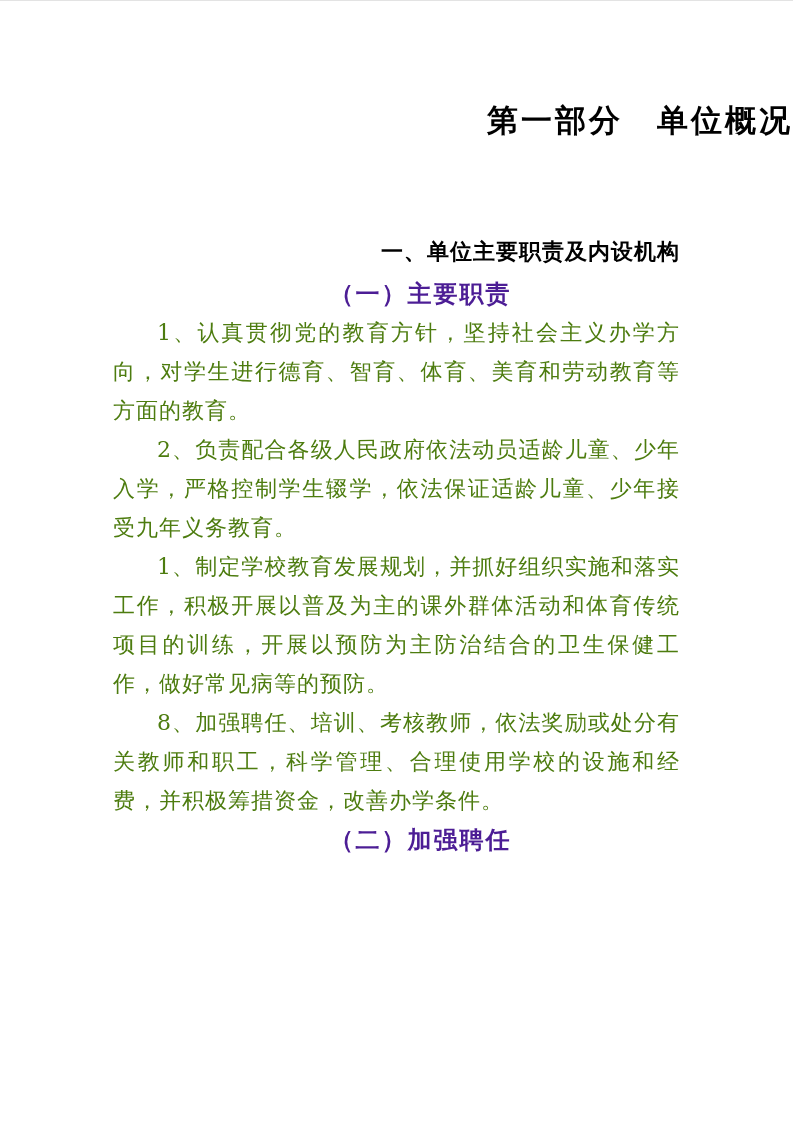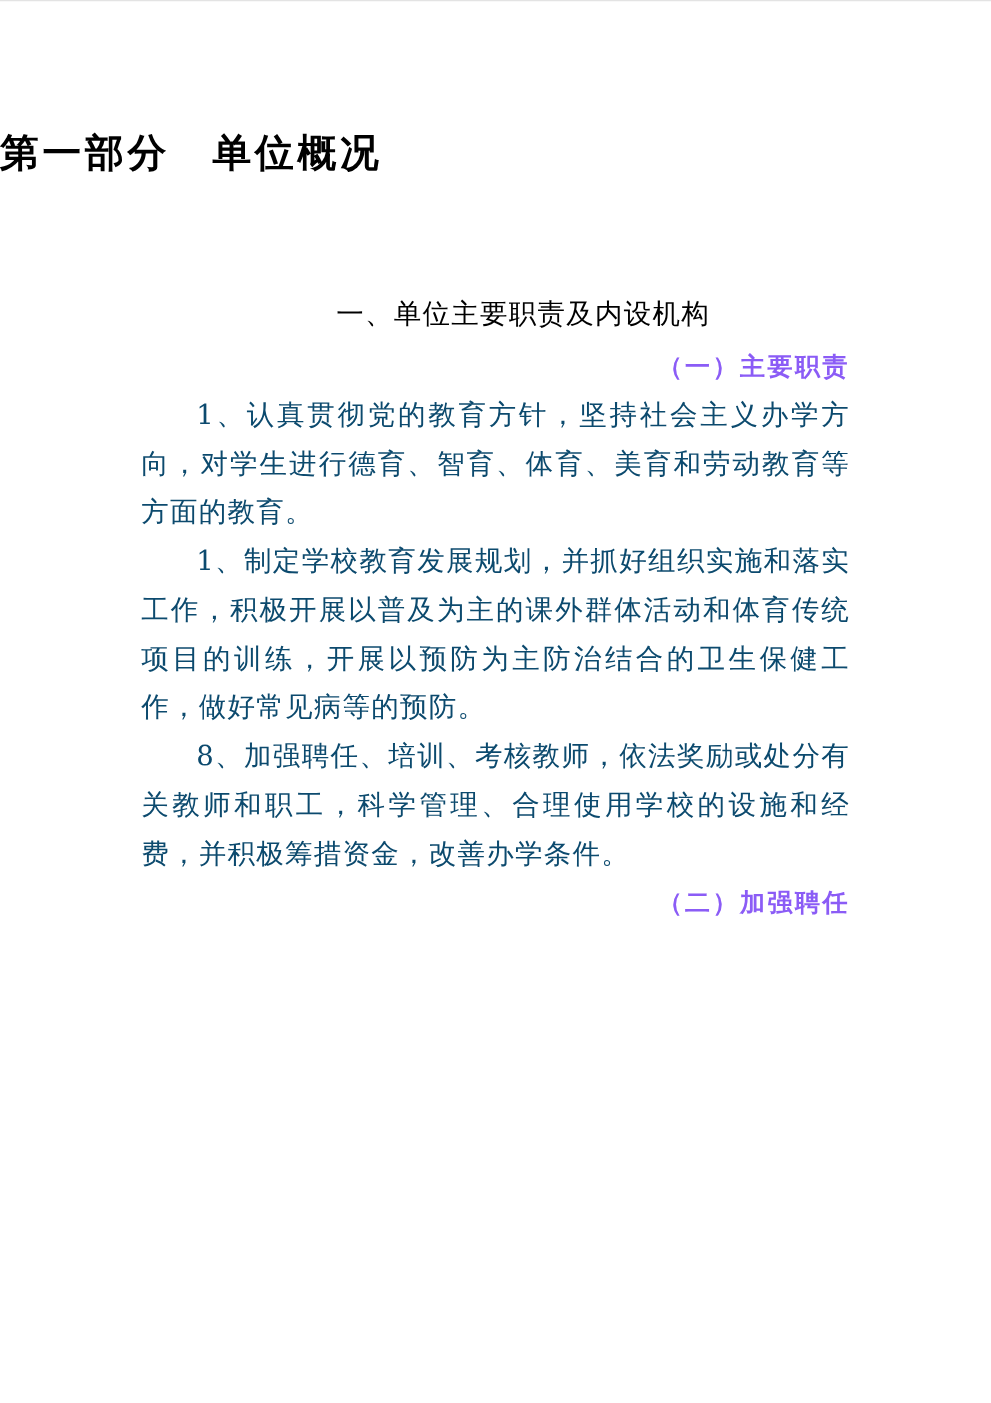"第一部分 单位概况" .doc-title { font-family: Liberation Sans, sans-serif -> Liberation Mono, monospace; text-align: left -> right }
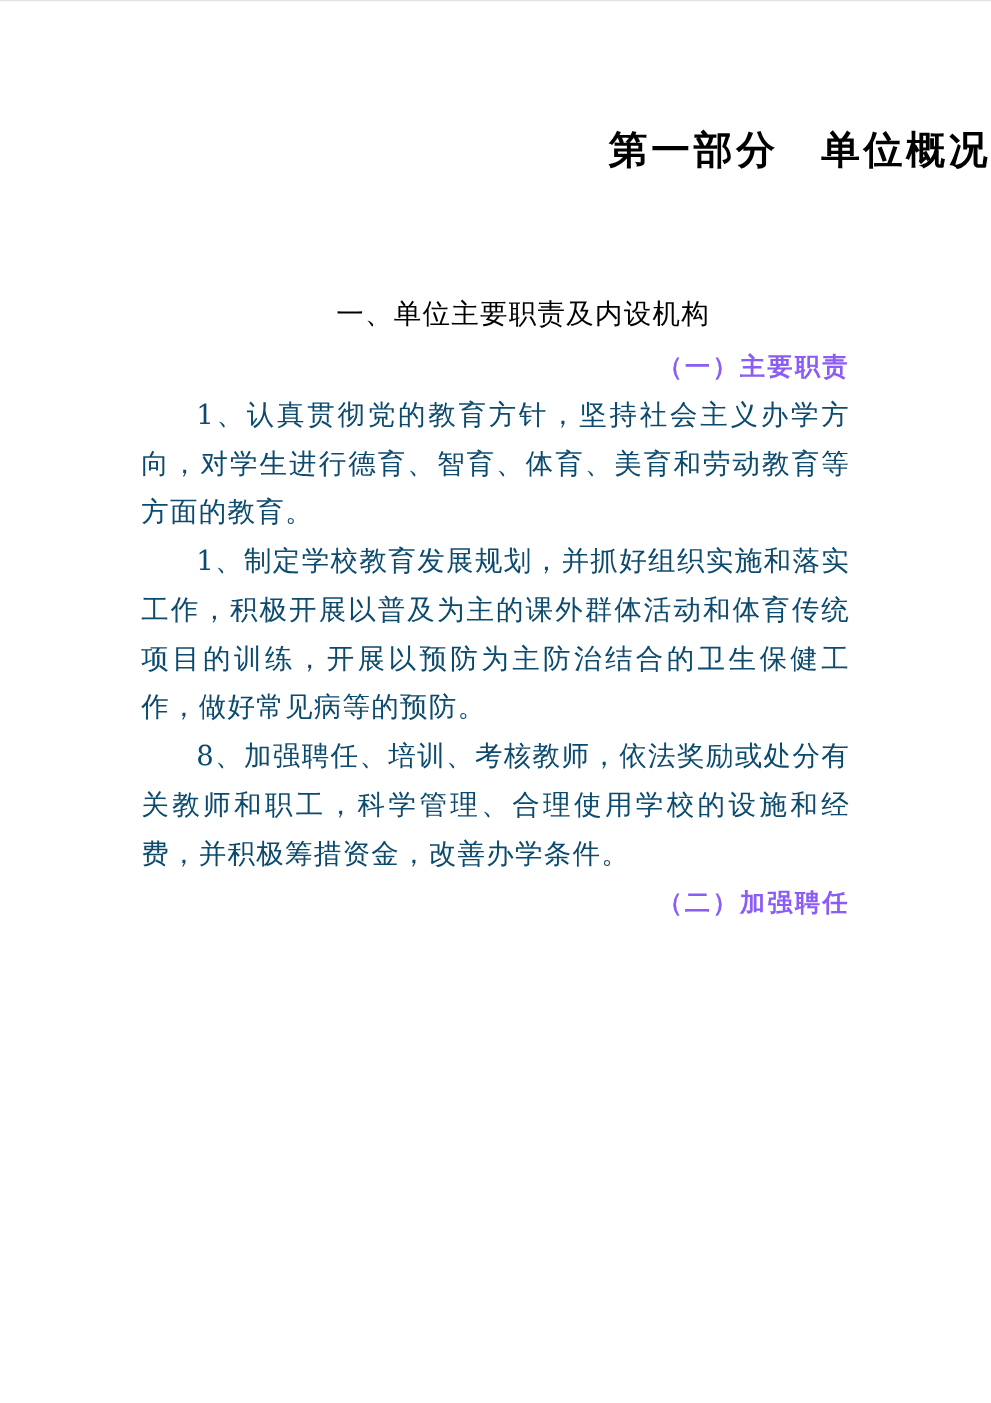"一、单位主要职责及内设机构" .sec-heading { font-weight: 400 -> 700; text-align: center -> right }
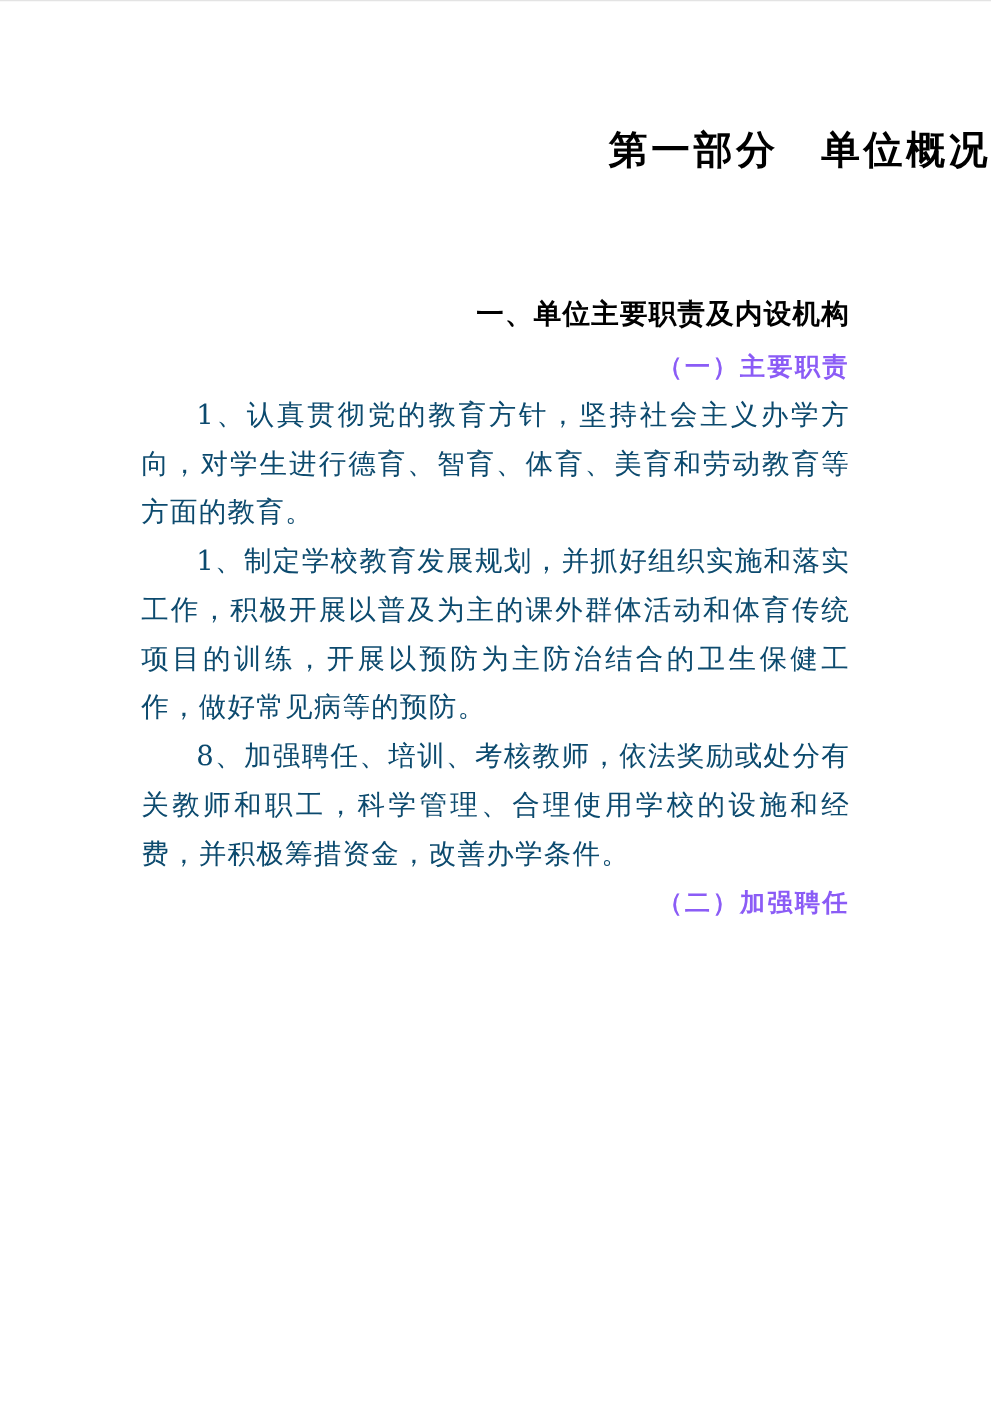"（一）主要职责" .sub-heading { color: #8b5cf6 -> #4c1d95; font-size: 20px -> 24px; text-align: right -> center }
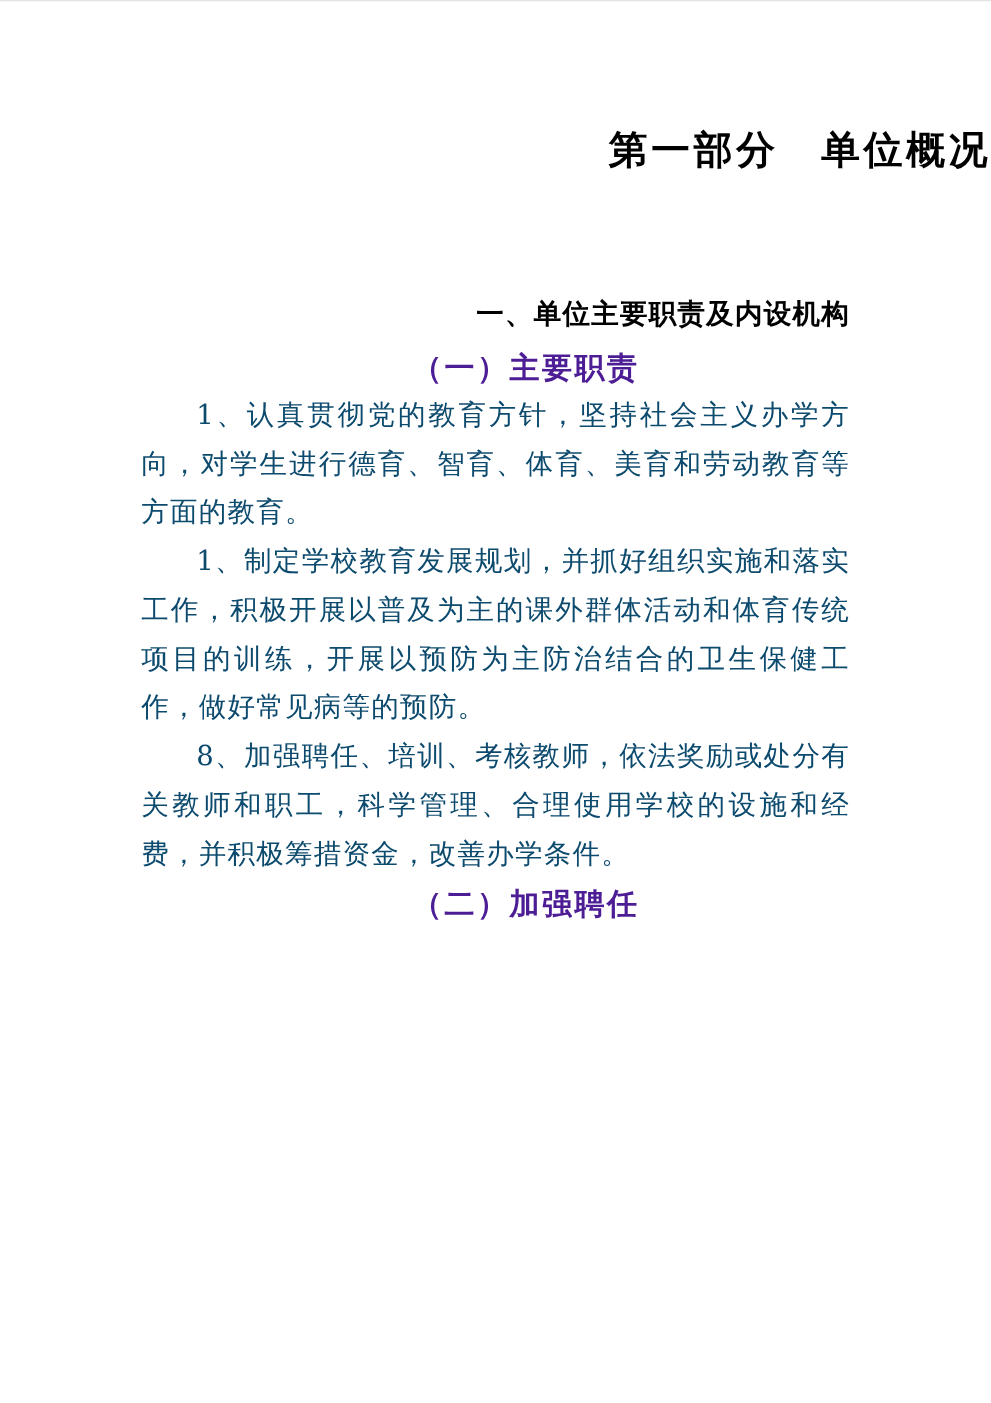"1、认真贯彻党的教育方针，坚持社会主义办学方向，对学生进行德育、智育、体育、美育" .body-para { color: #0c4a6e -> #4d7c0f }
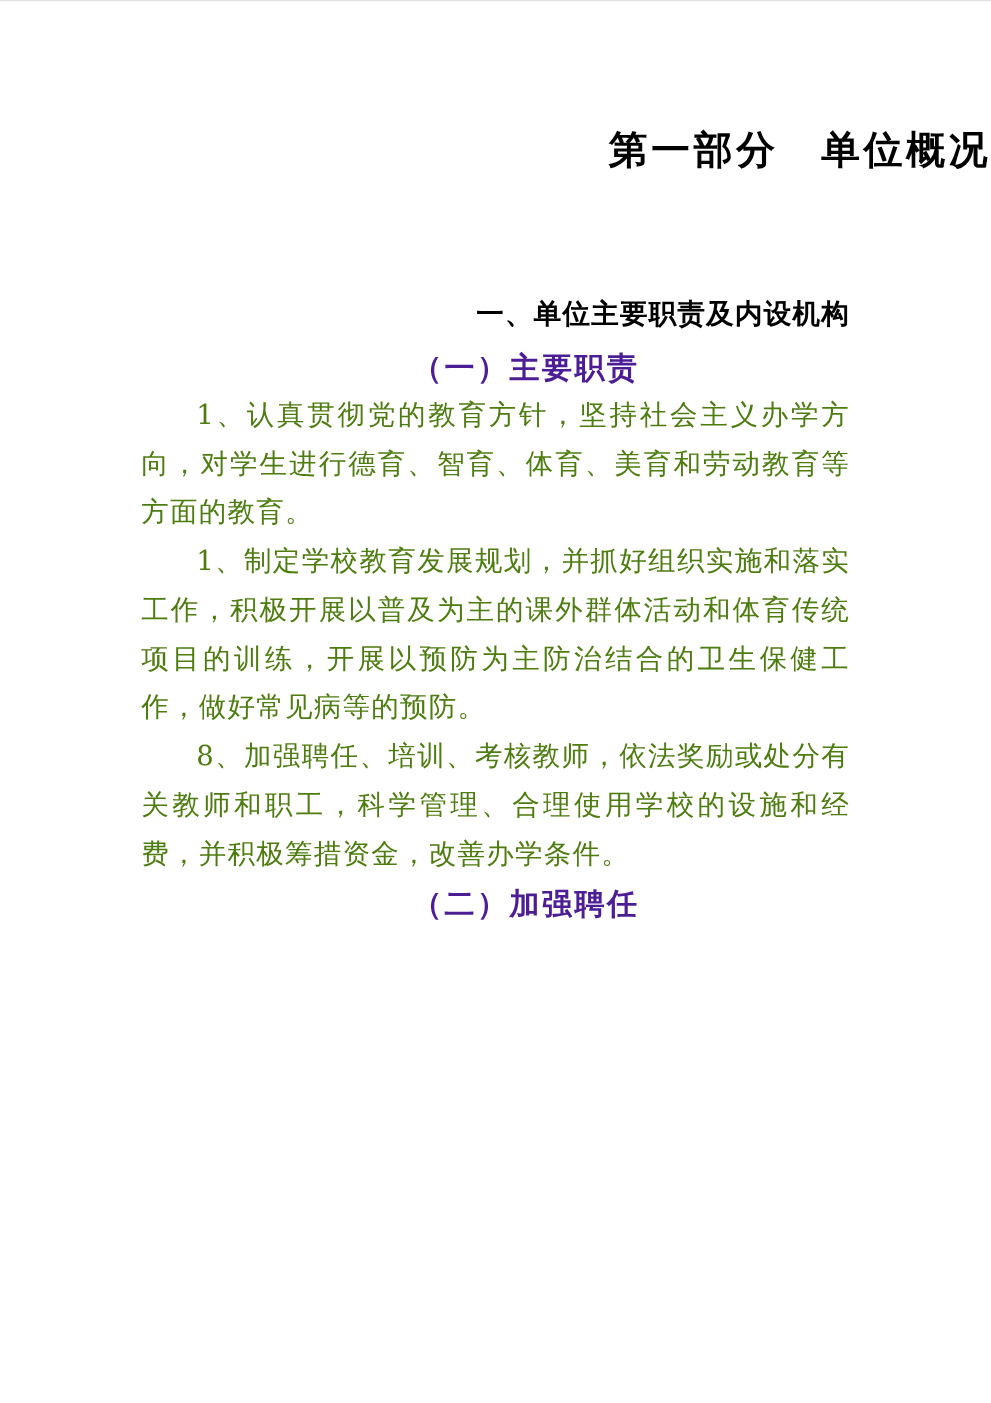"2、负责配合各级人民政府依法动员适龄儿童、少年入学，严格控制学生辍学，依法保证适" p.body-para { html: none -> <p>2、负责配合各级人民政府依法动员适龄儿童、少年入学，严格控制学生辍学，依法保证适龄儿童、少年接受九年义务教育。</p> }
